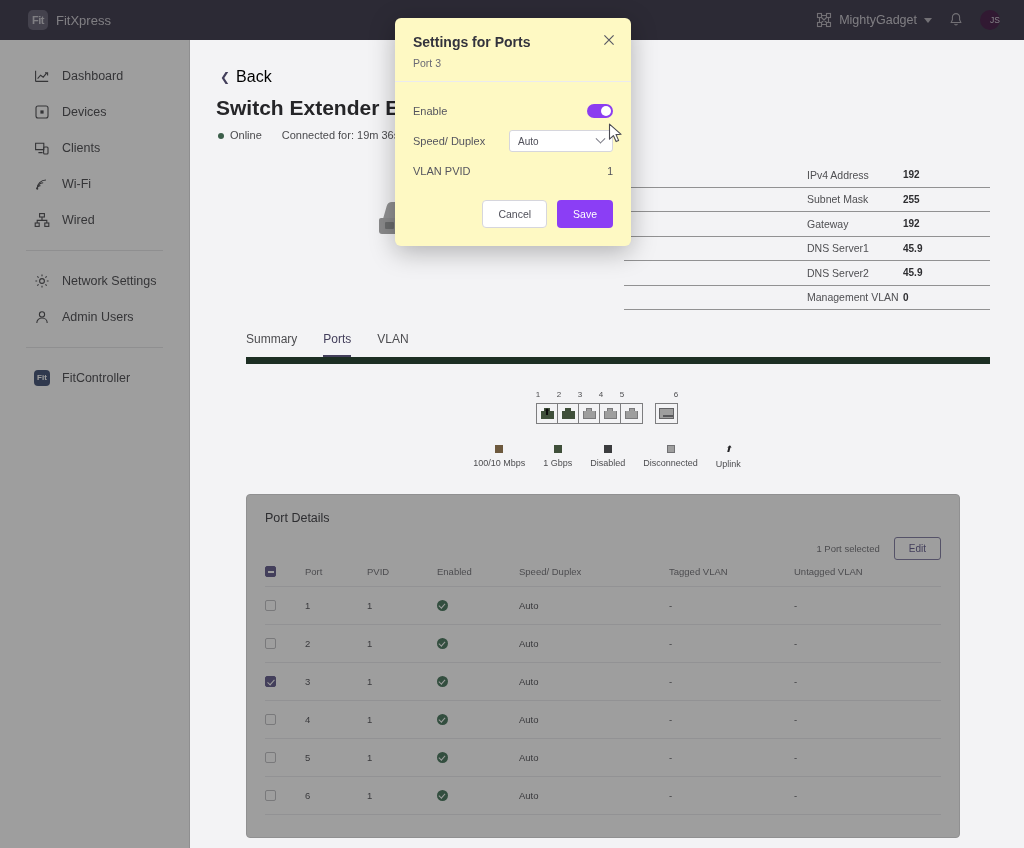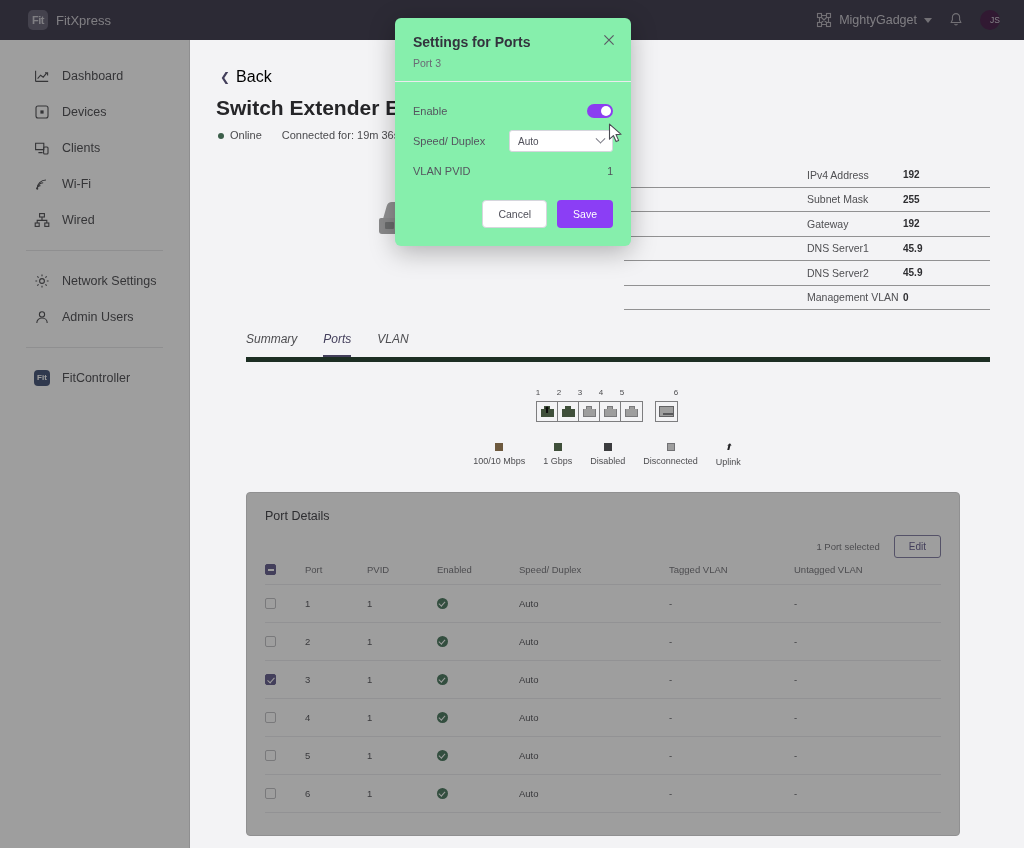"Settings for Ports" .modal { background: #86efac -> #fef9c3 }
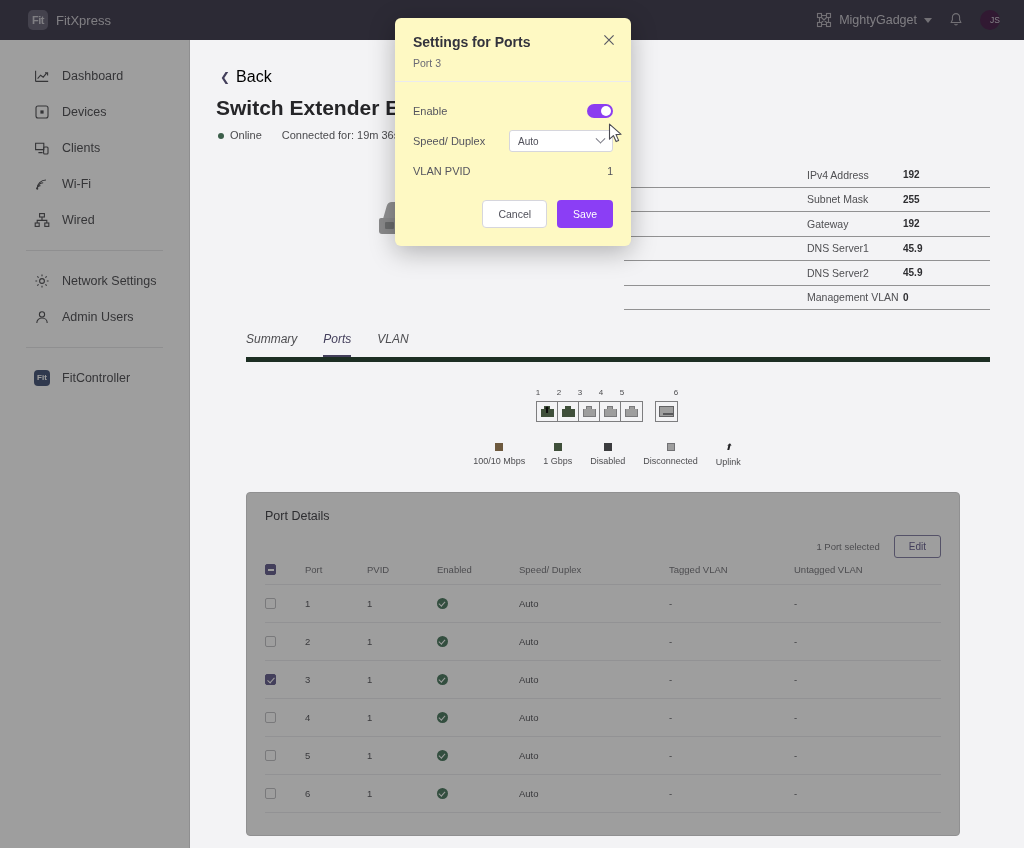"Summary" .tabs { border-bottom: 5px solid #14532d -> 7px solid #14532d; font-style: italic -> none }
